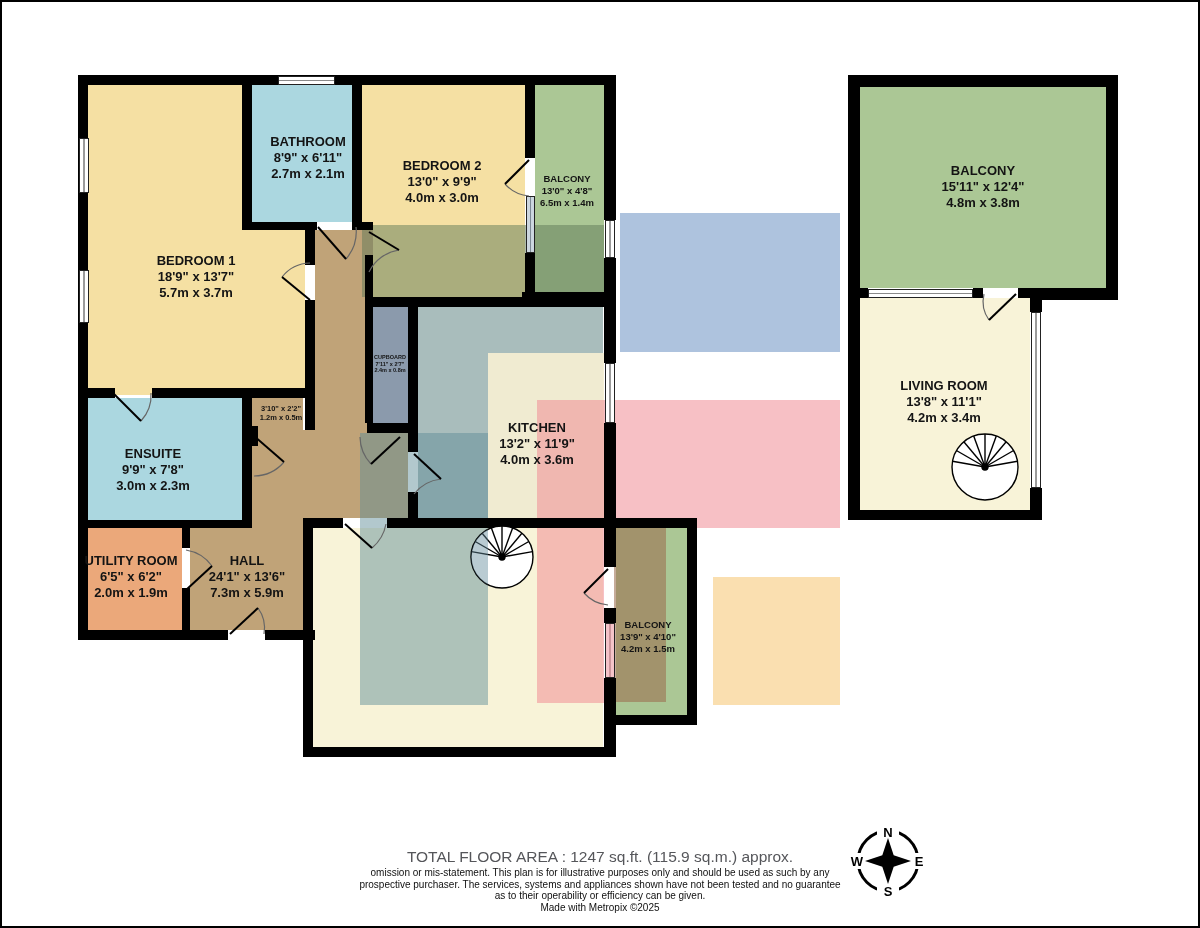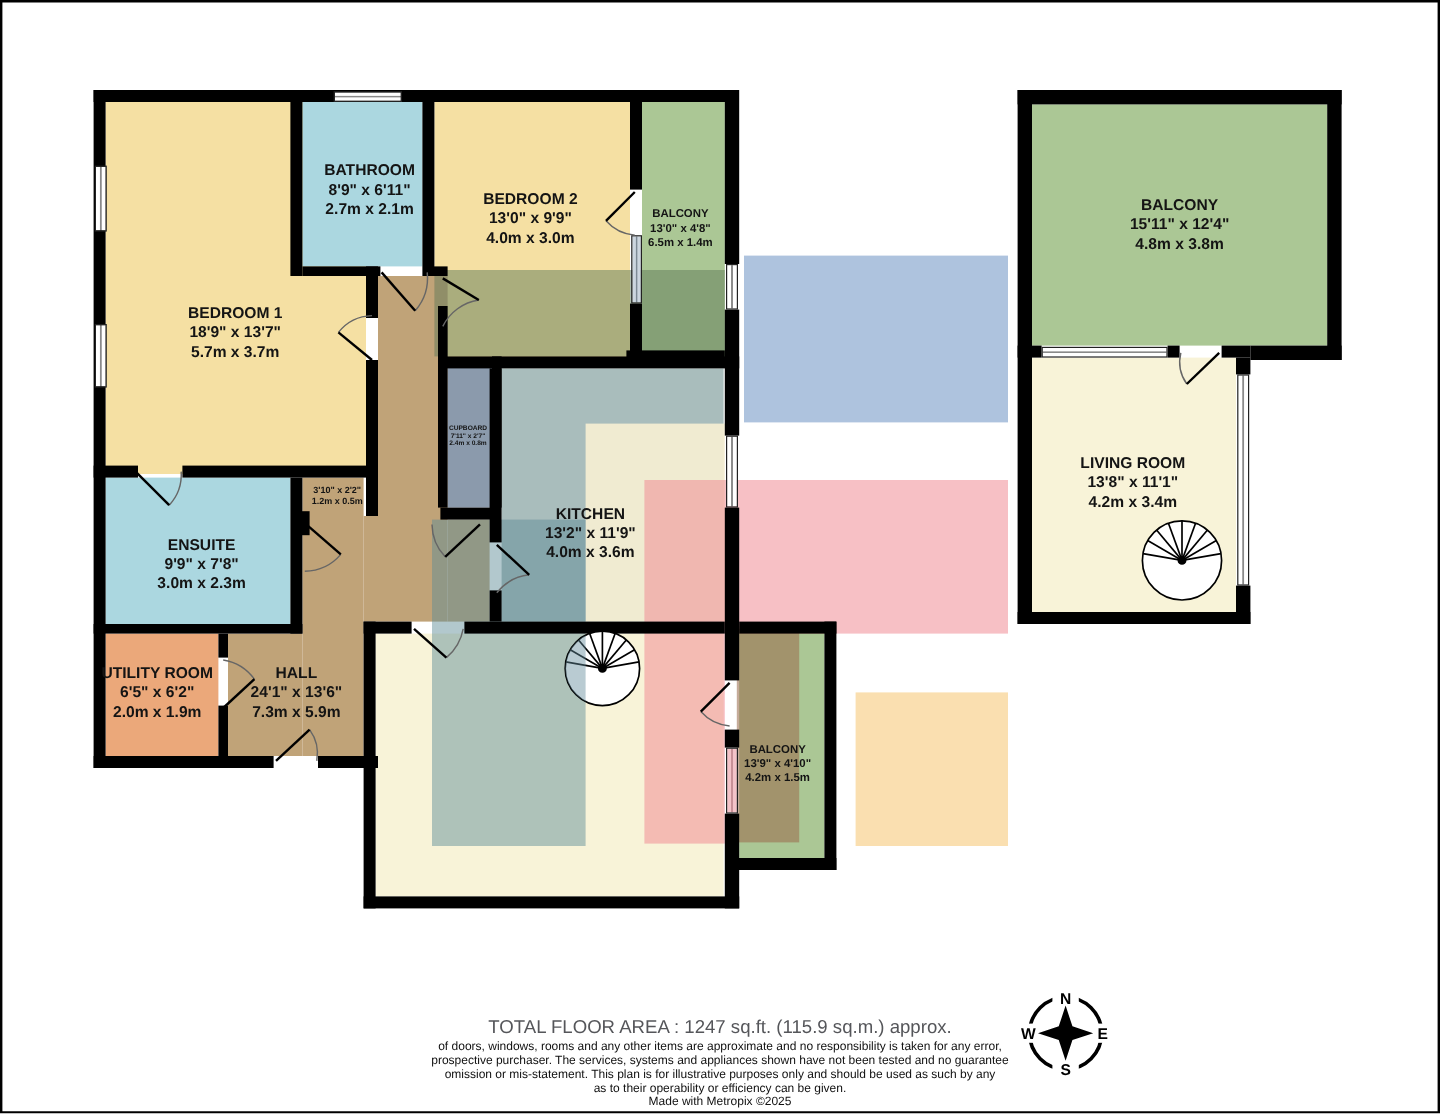"KITCHEN" div.label { left: 492px -> 537px }
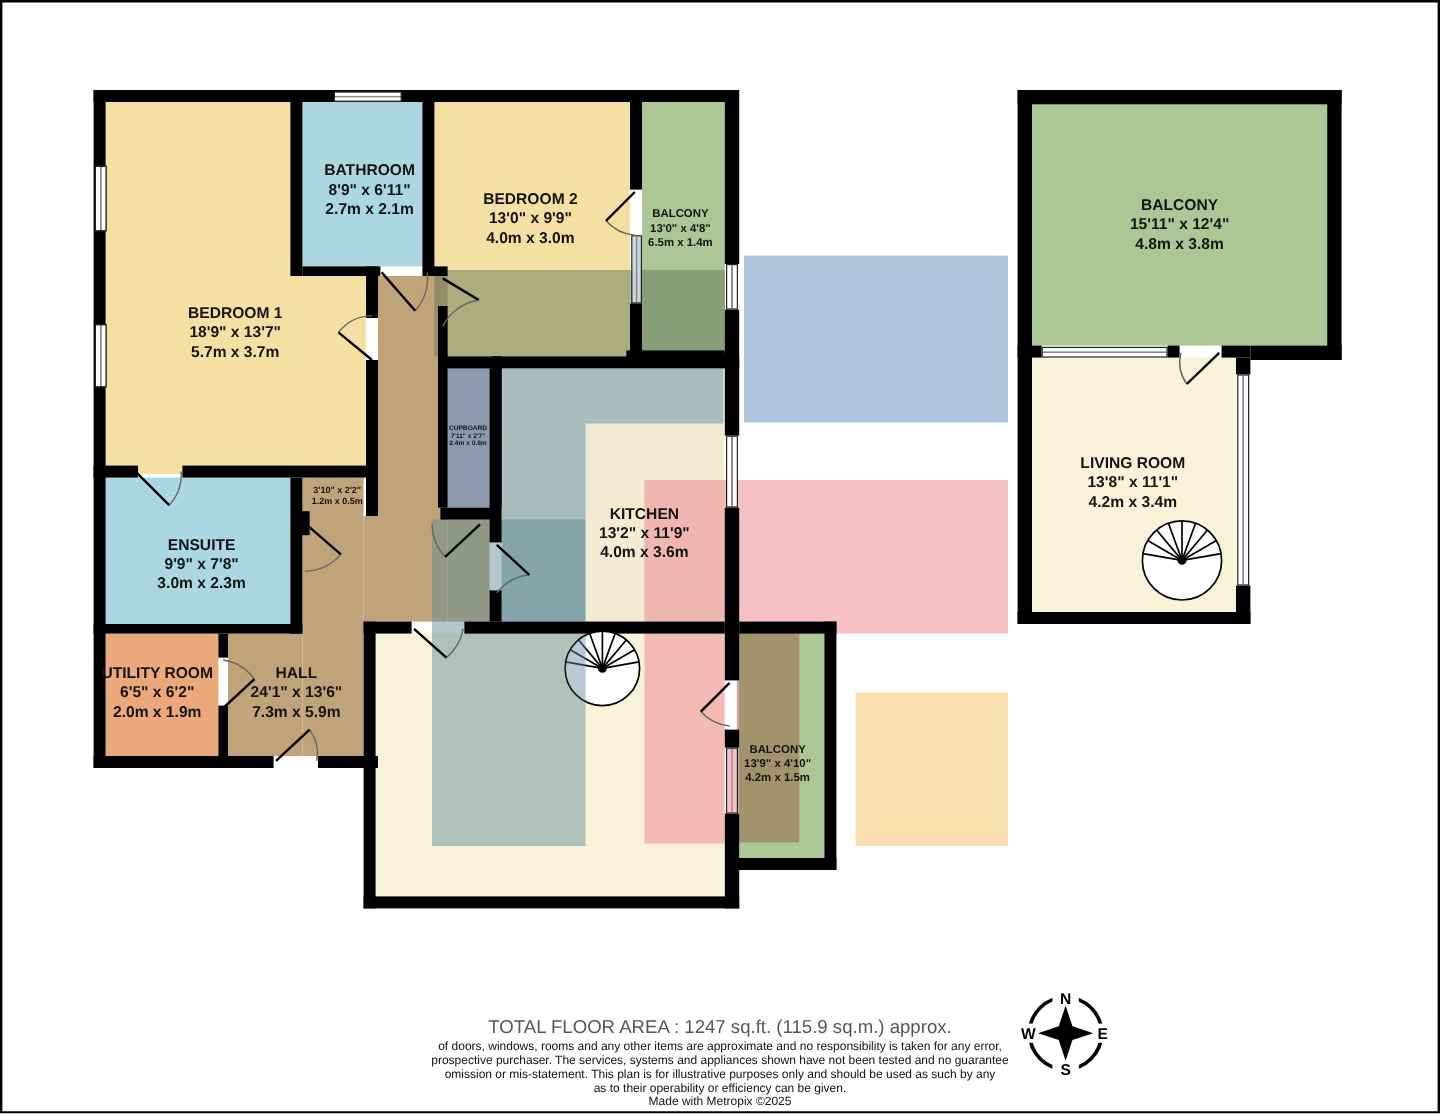"ENSUITE" div.label { left: 168px -> 153px }
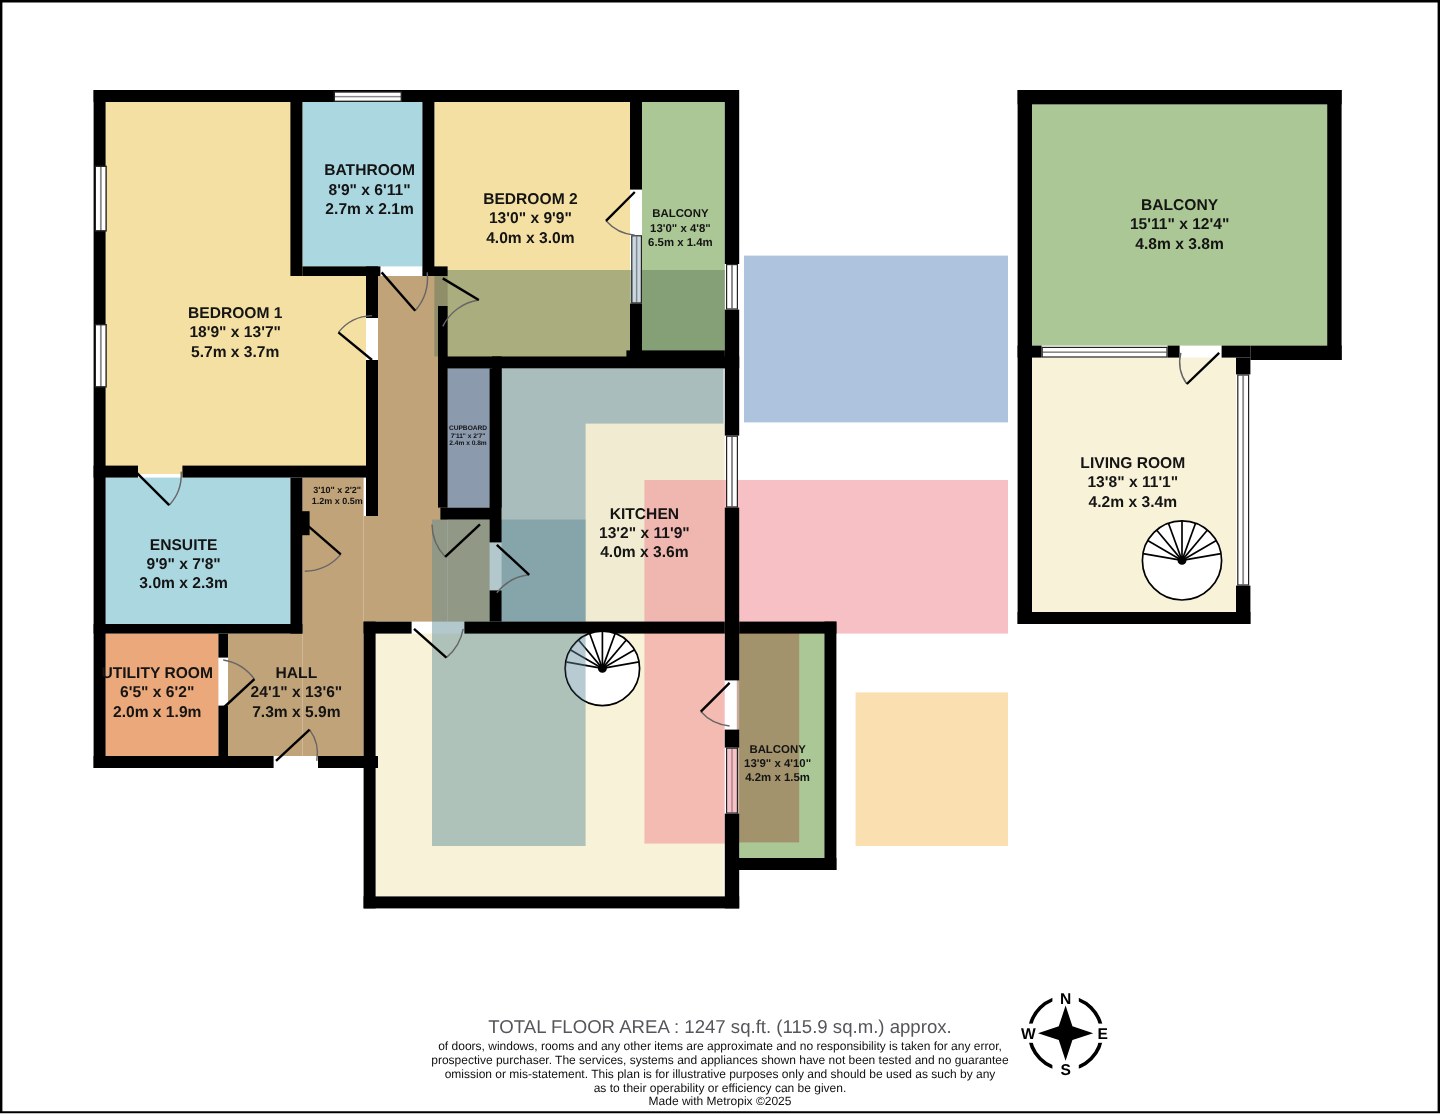"of doors, windows, rooms and" div { html: <div>of doors, windows, rooms and any other items are approximate and no responsibility is taken for any error,</div> -> none }
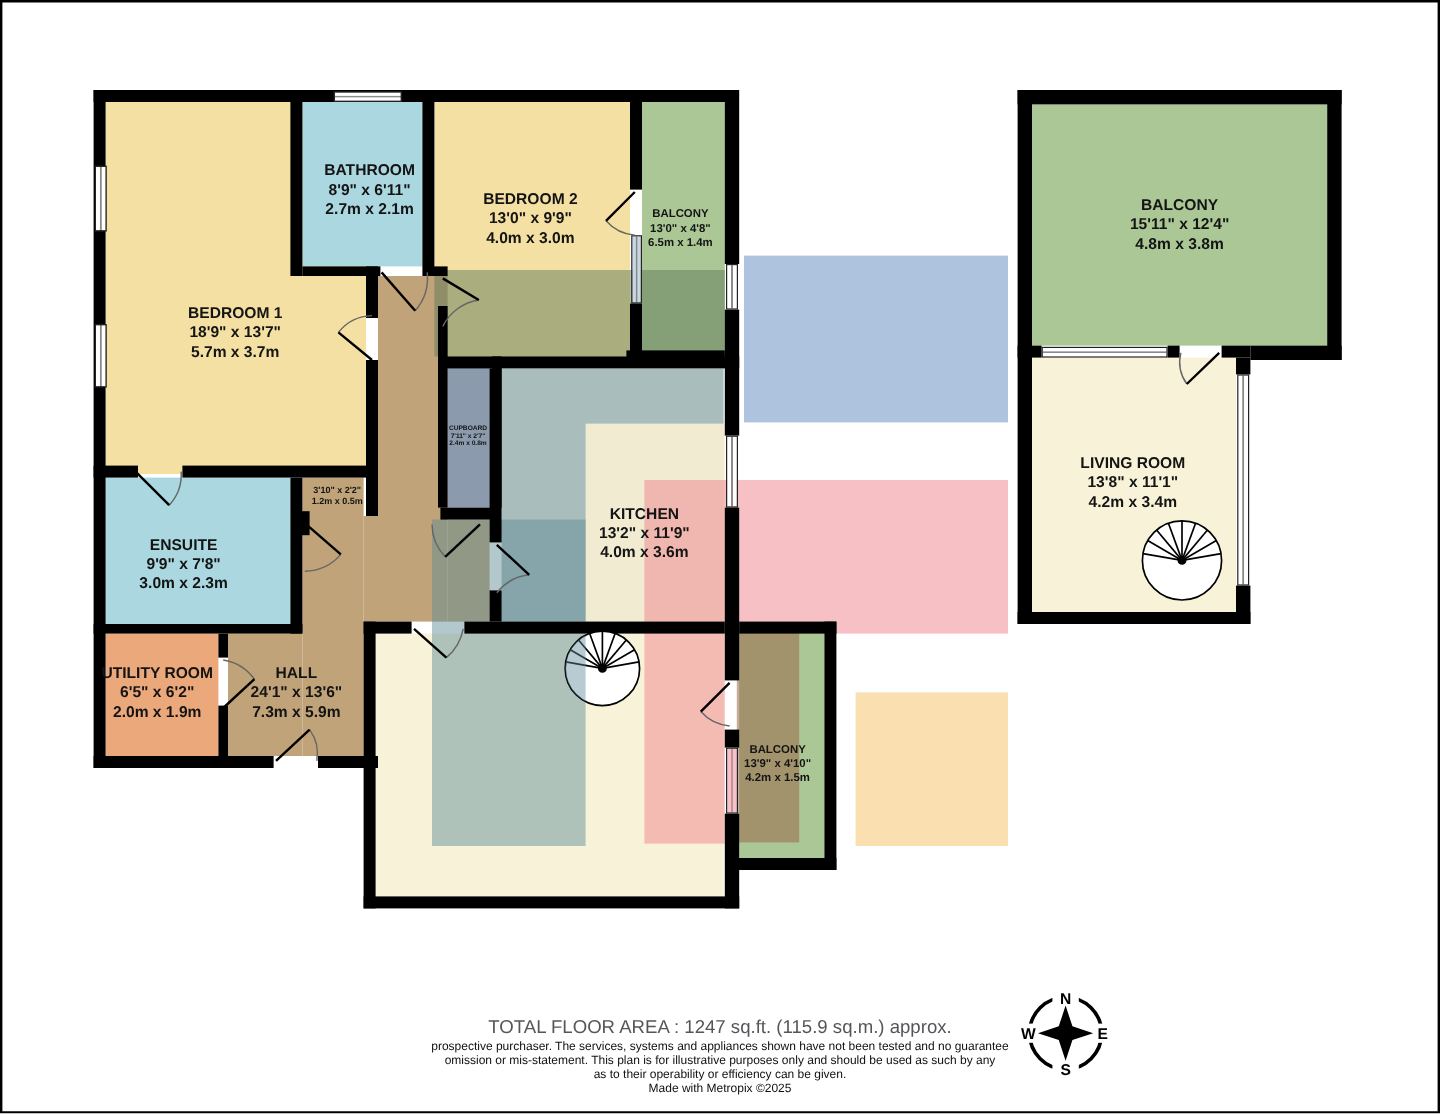"prospective purchaser. The services," div { order: before "omission or mis-statement. This plan" -> after "omission or mis-statement. This plan" }
